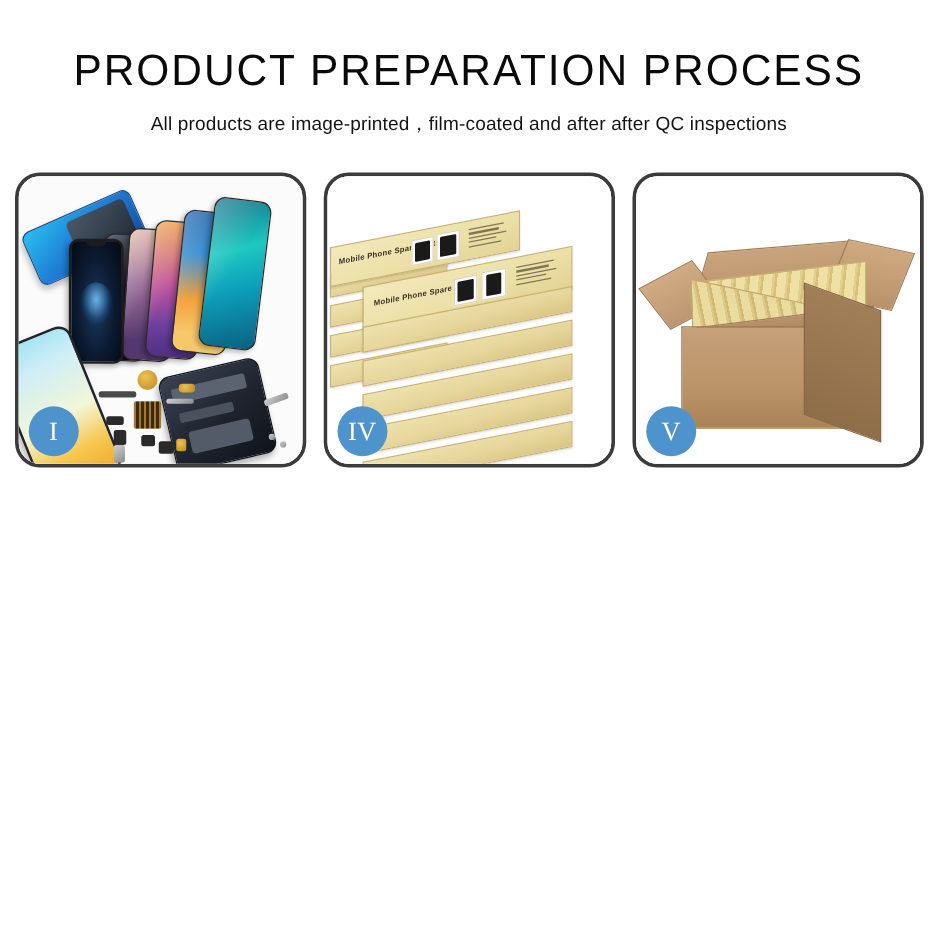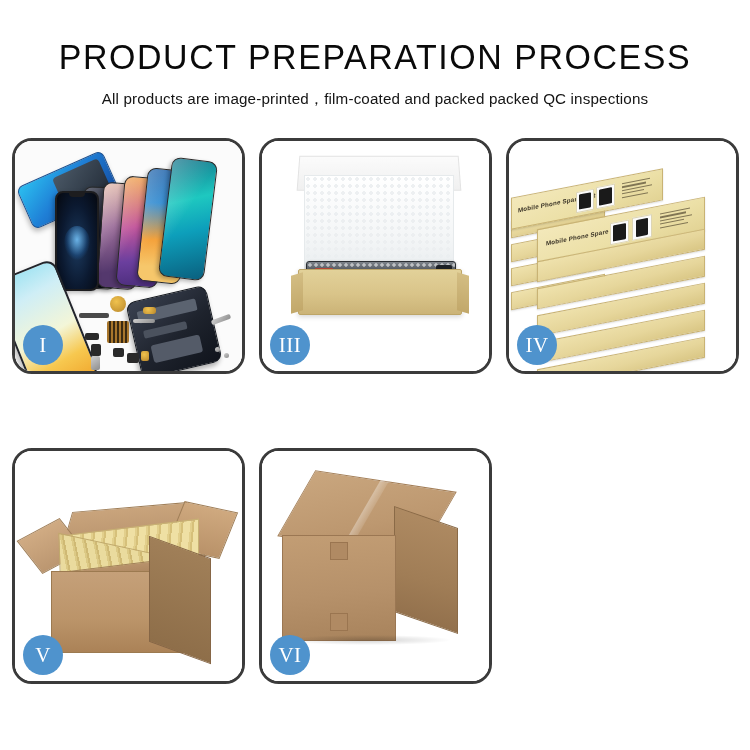"All products are" p.subtitle { text: packed packed -> after after }
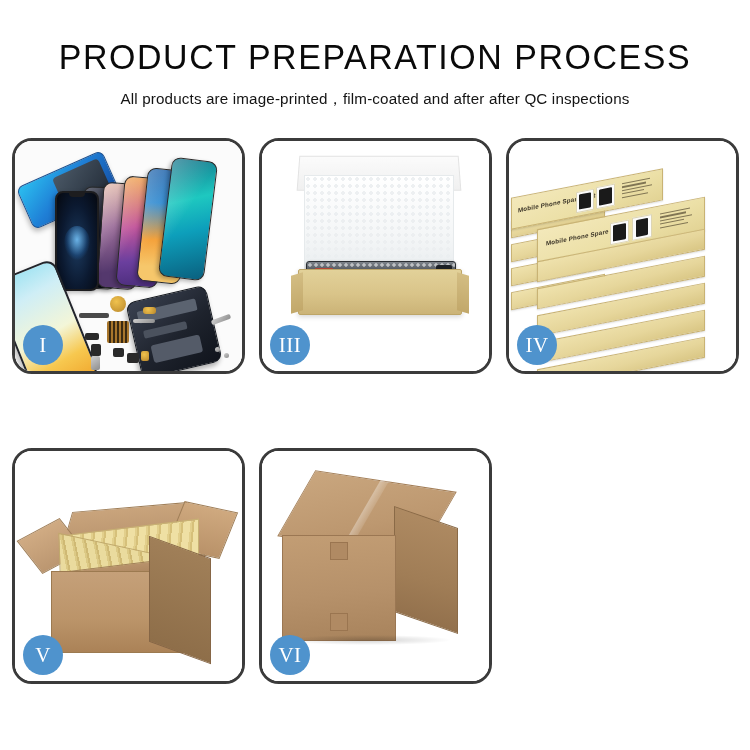"III" div.panel { html: <div> <div> <div></div> <div></div> <div></div> <div> <span></span> <span></span> </div> <div> <span></span> <span></span> </div> <div>III</div> </div> </div> -> none }
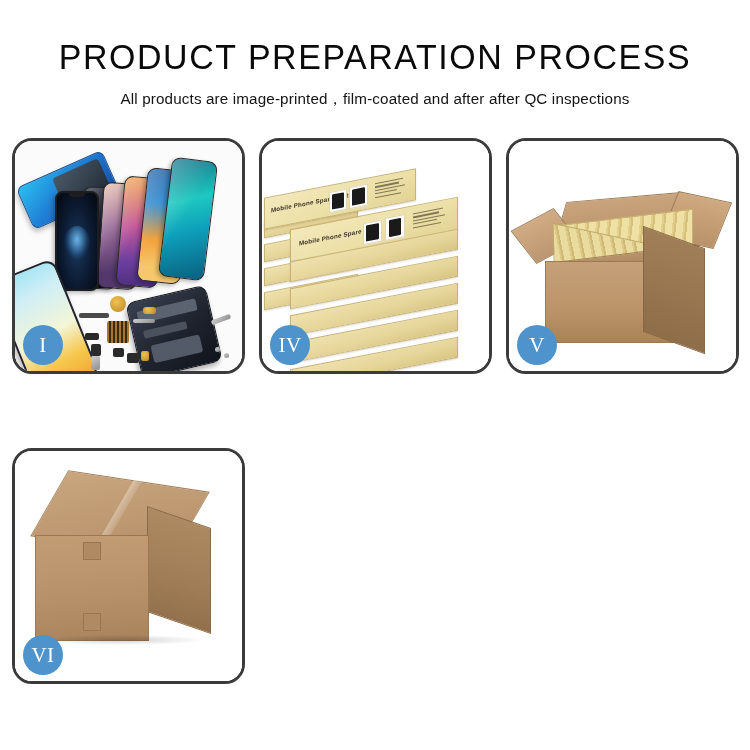"VI" div.panel { html: <div> <div> <div></div> <div> <span></span> </div> <div></div> <div> <span></span> <span></span> </div> <div></div> <div>VI</div> </div> </div> -> none }
